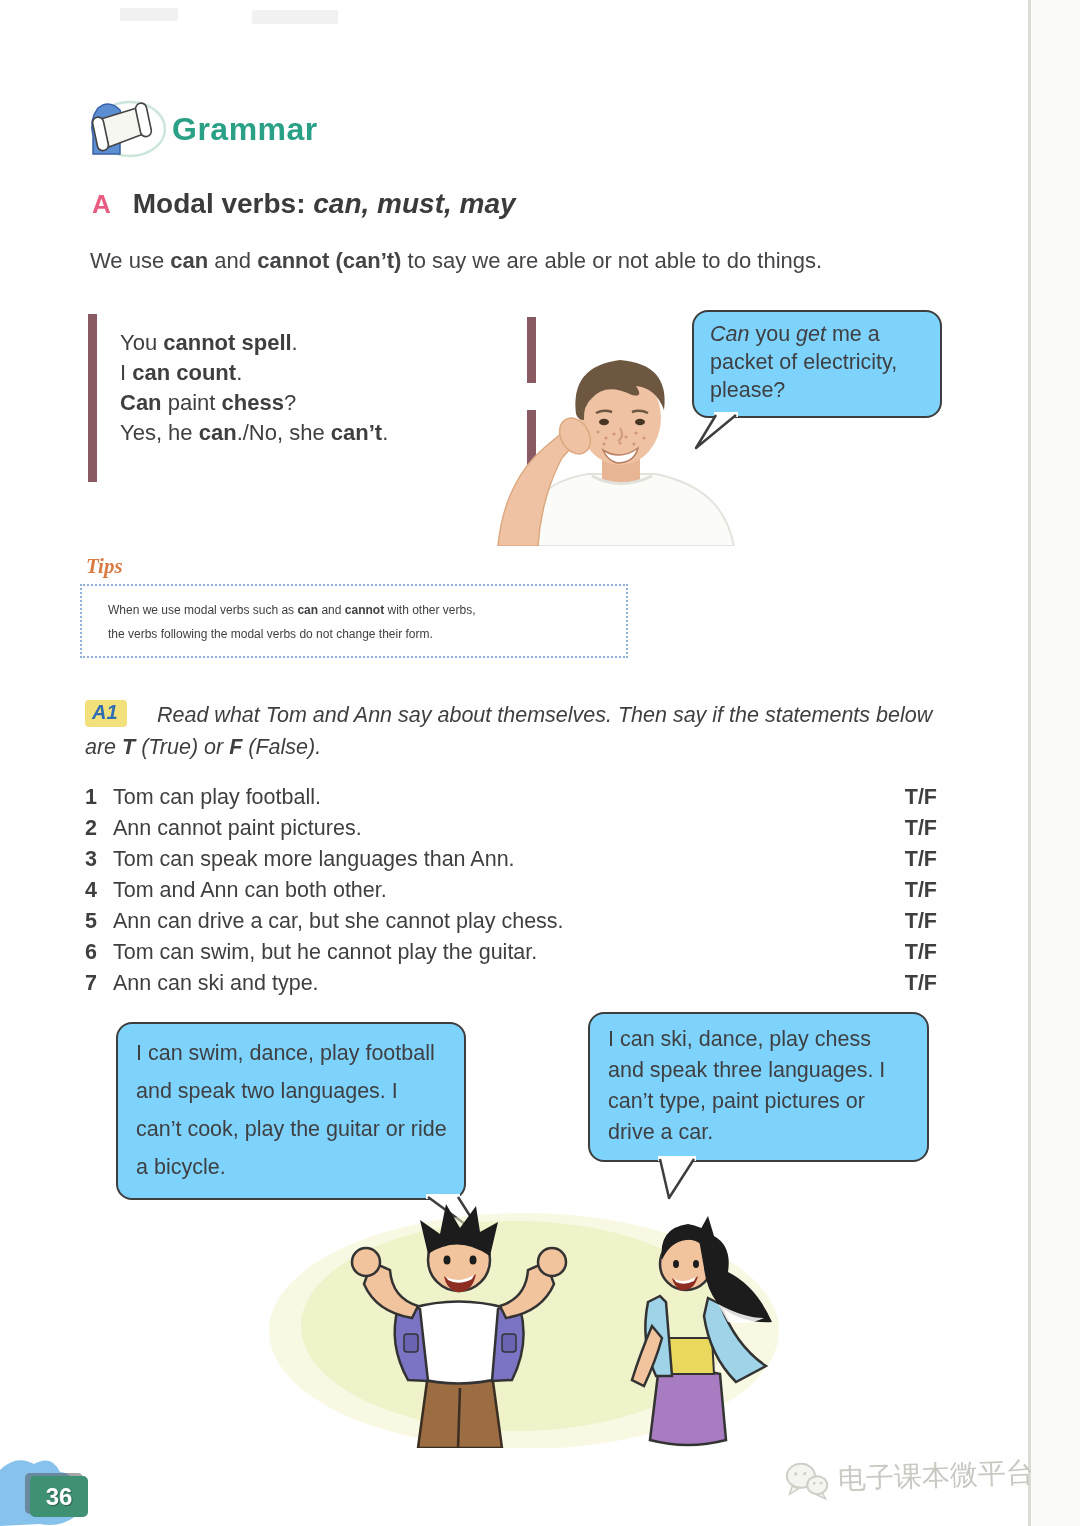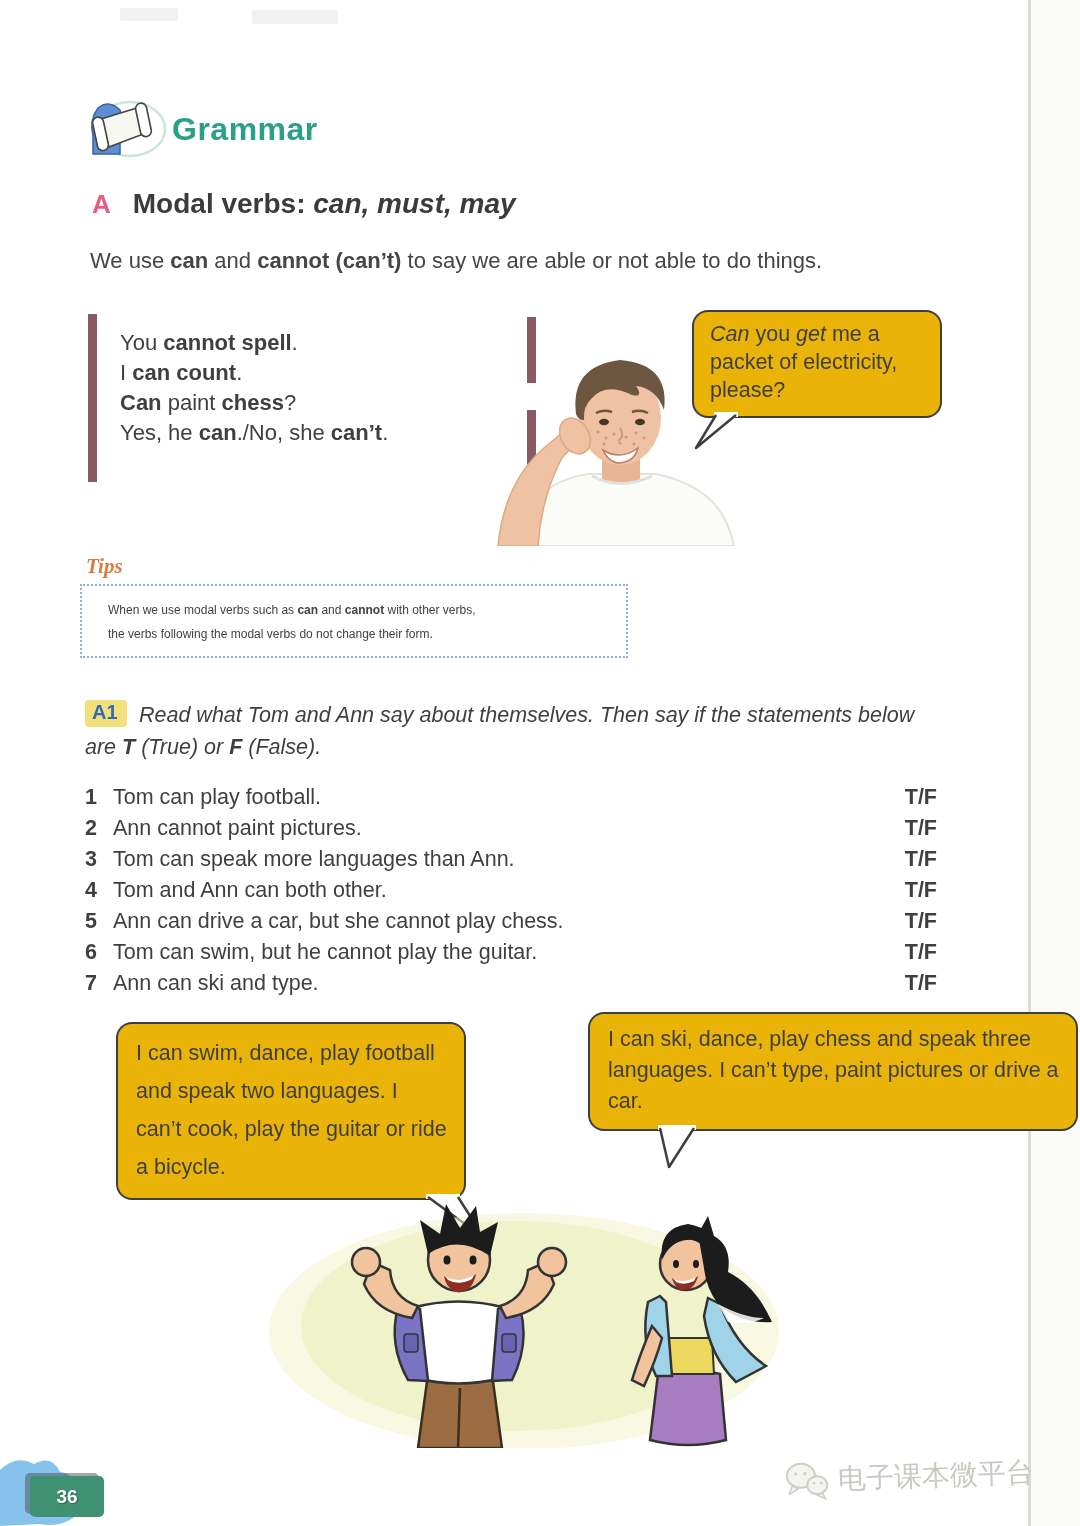"Can you get me a" .speech-bubble { background: #eab308 -> #7dd3fc }
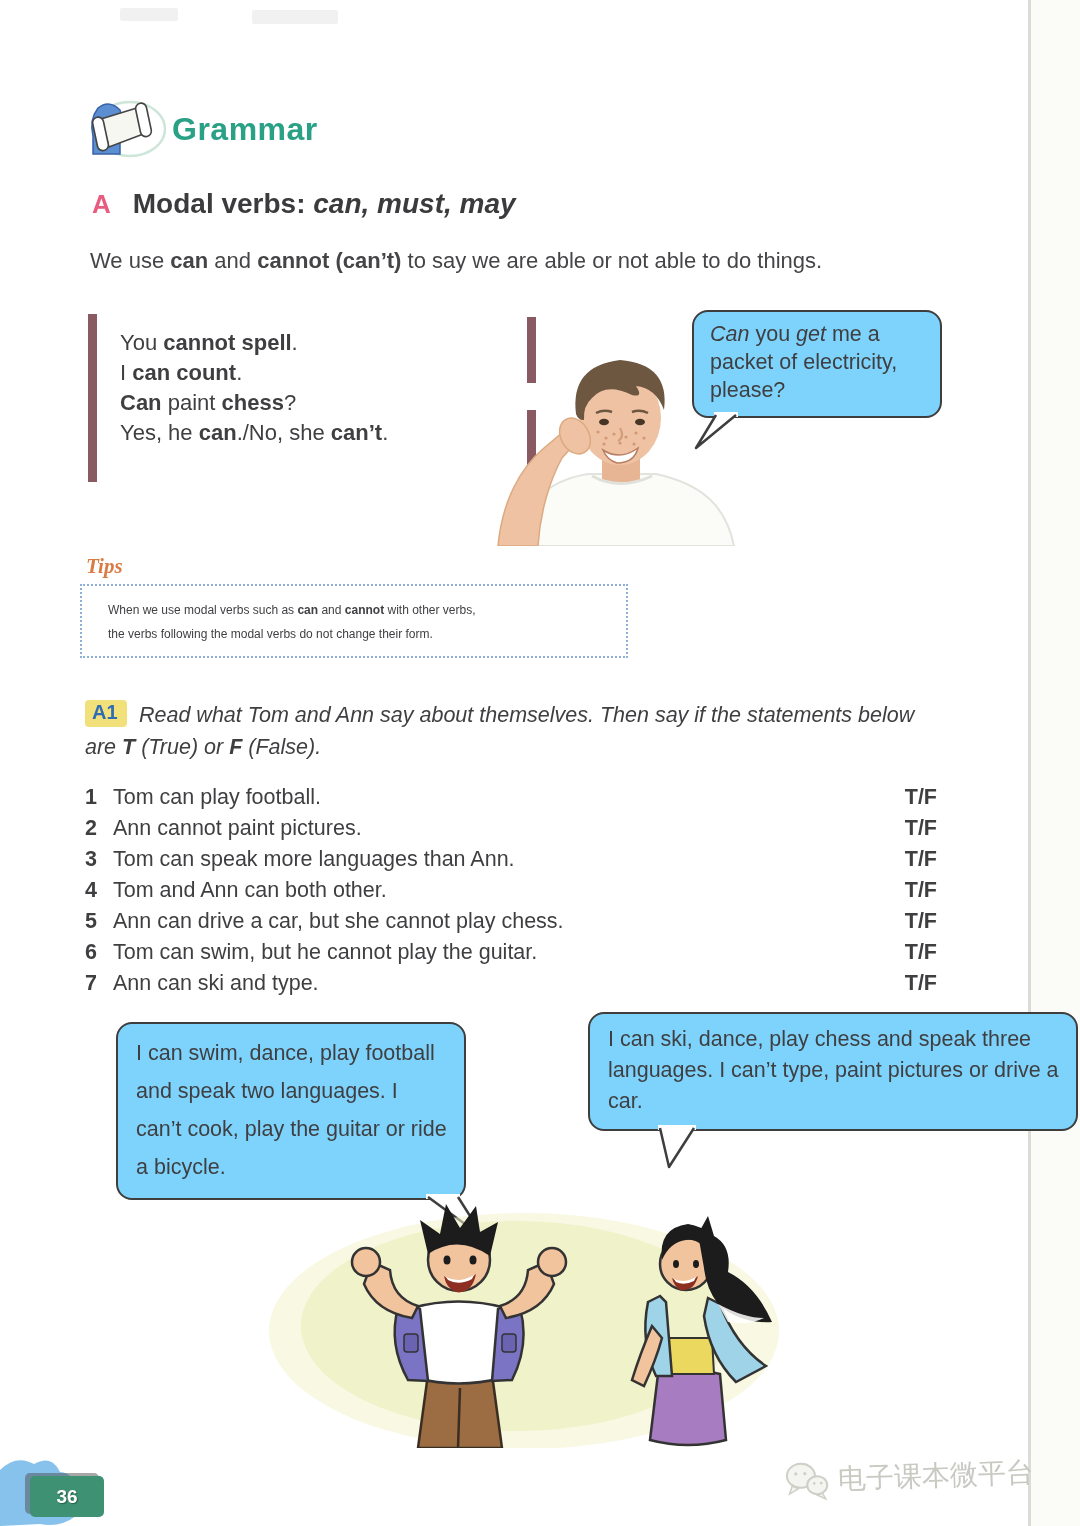"A1" .a1-badge { font-style: none -> italic }
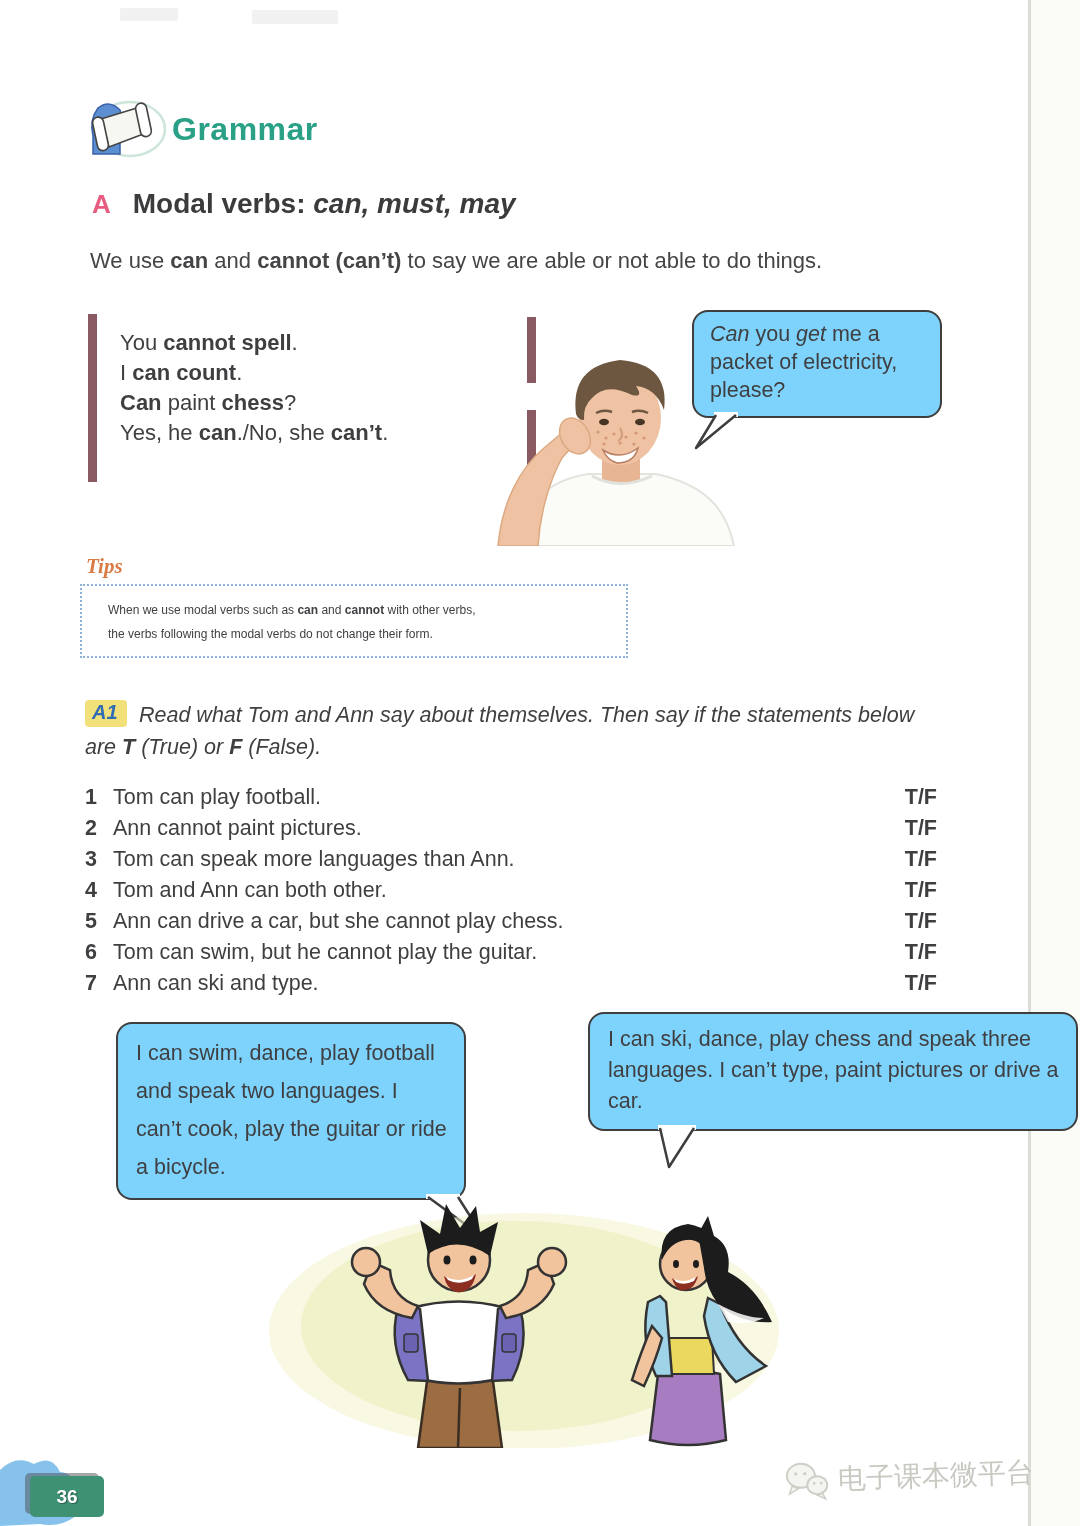"Read what Tom and Ann" .instr-line1 { margin-left: 54px -> 72px }
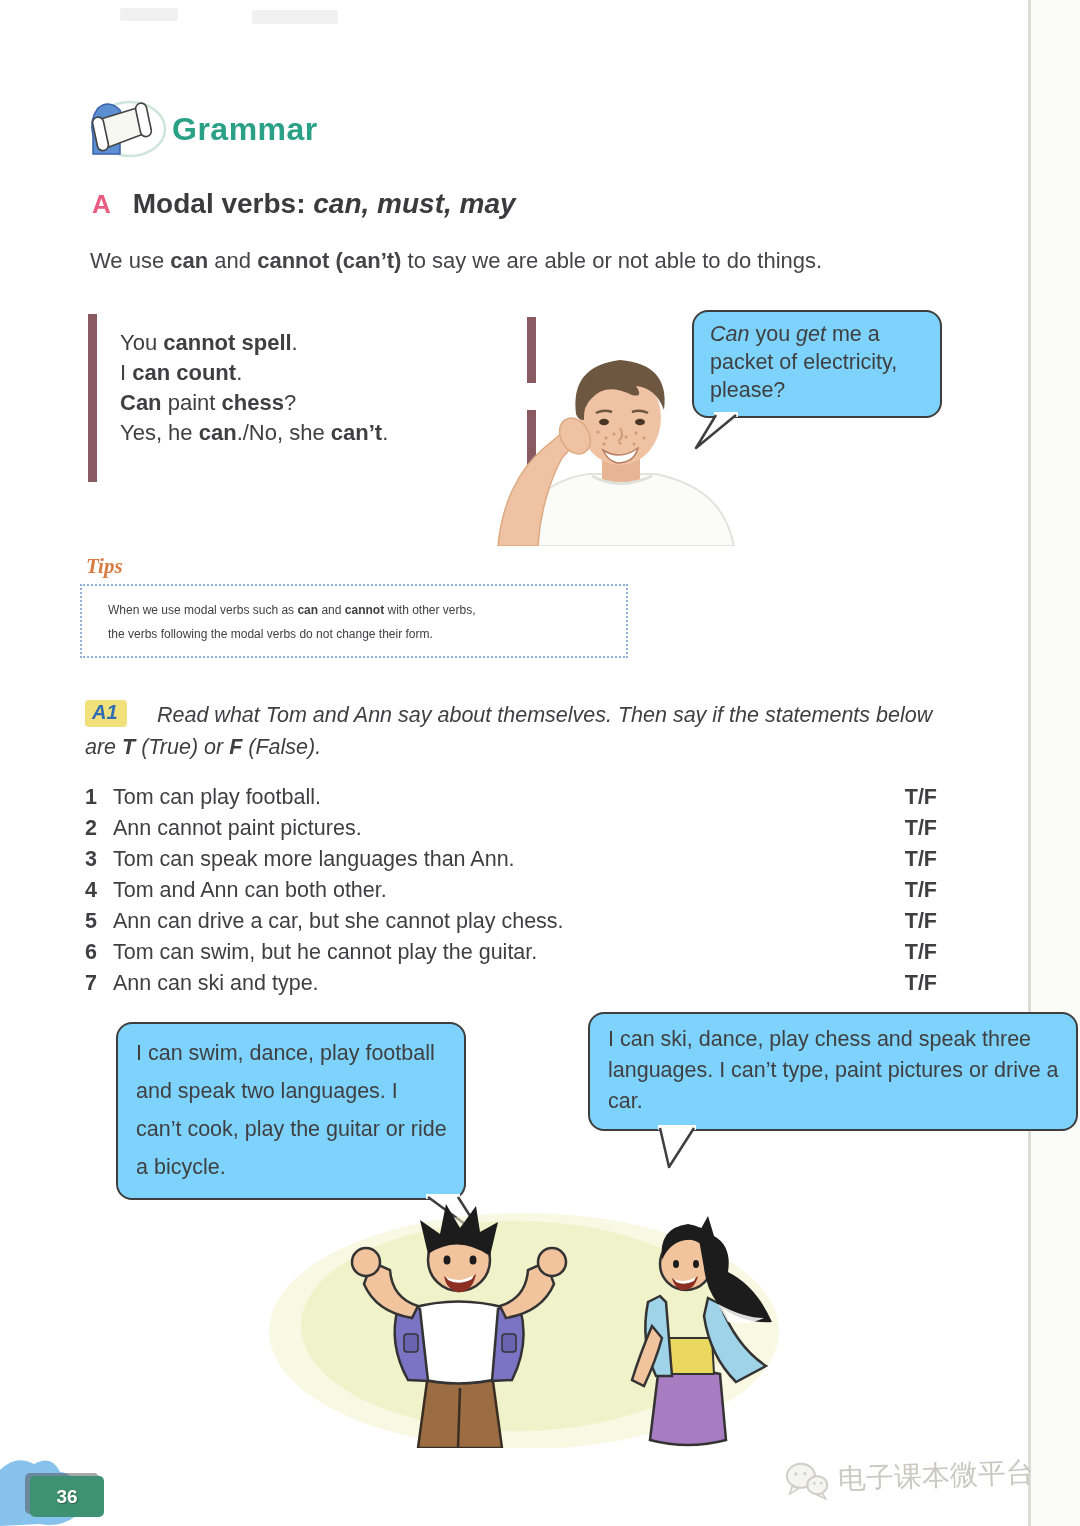"I can ski, dance, play" .ann-bubble { width: 490px -> 341px }
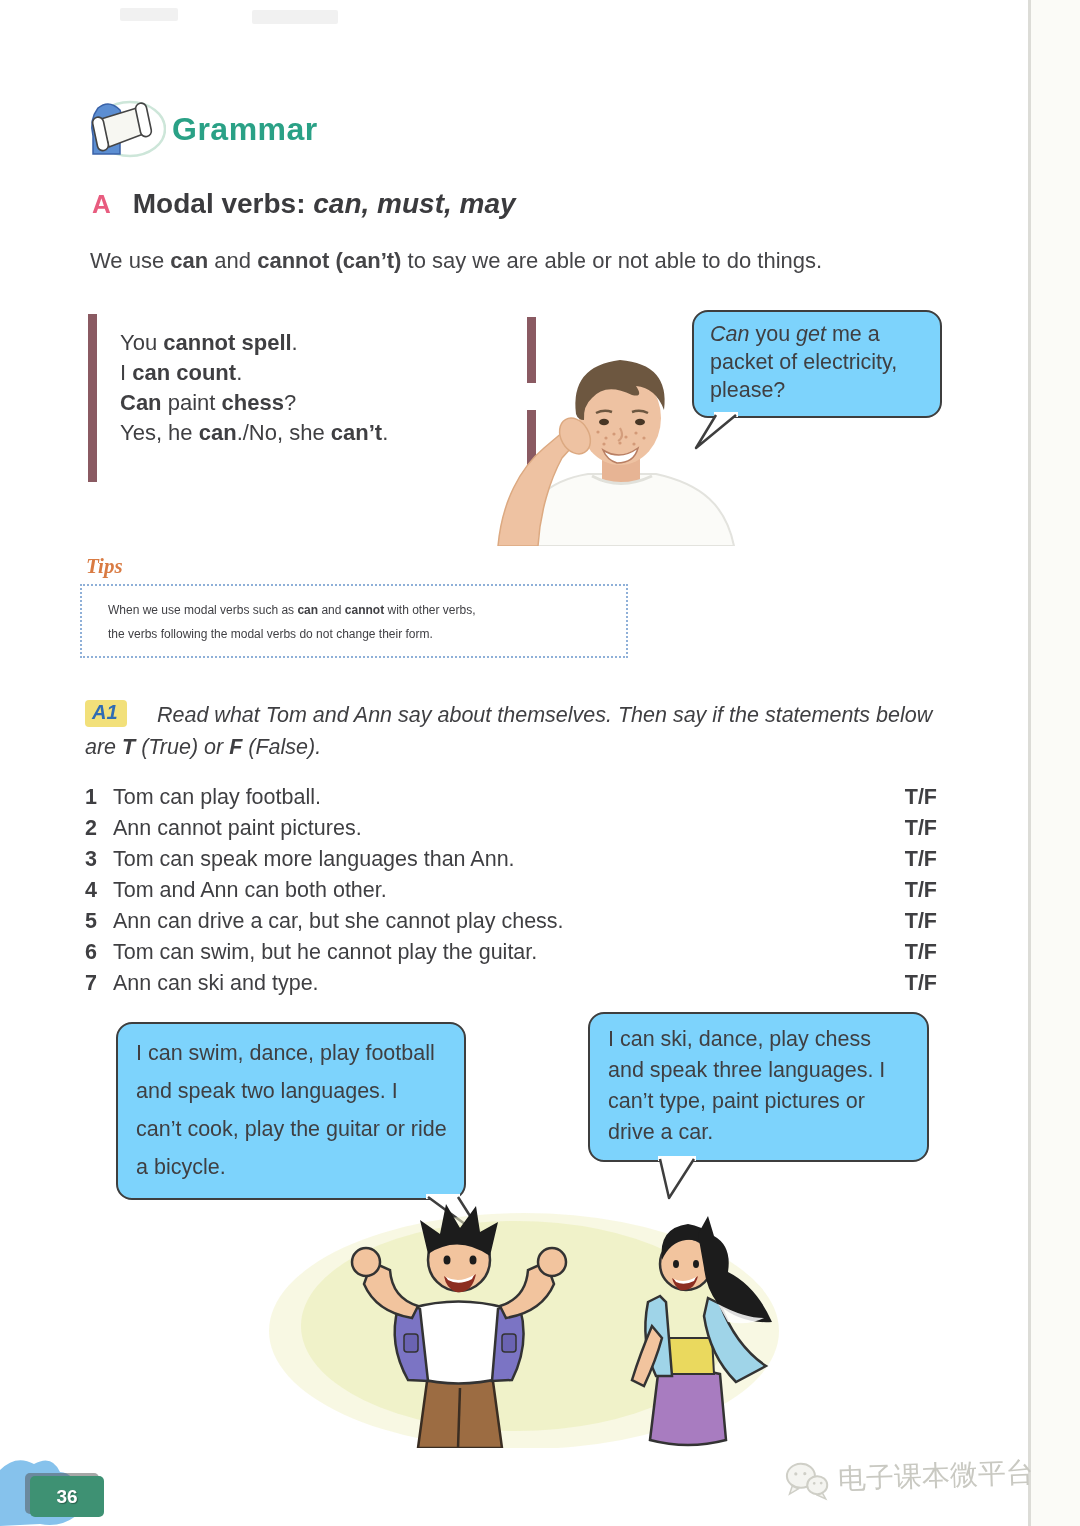"36" .page-badge { font-size: 19px -> 24px; width: 74px -> 58px }
